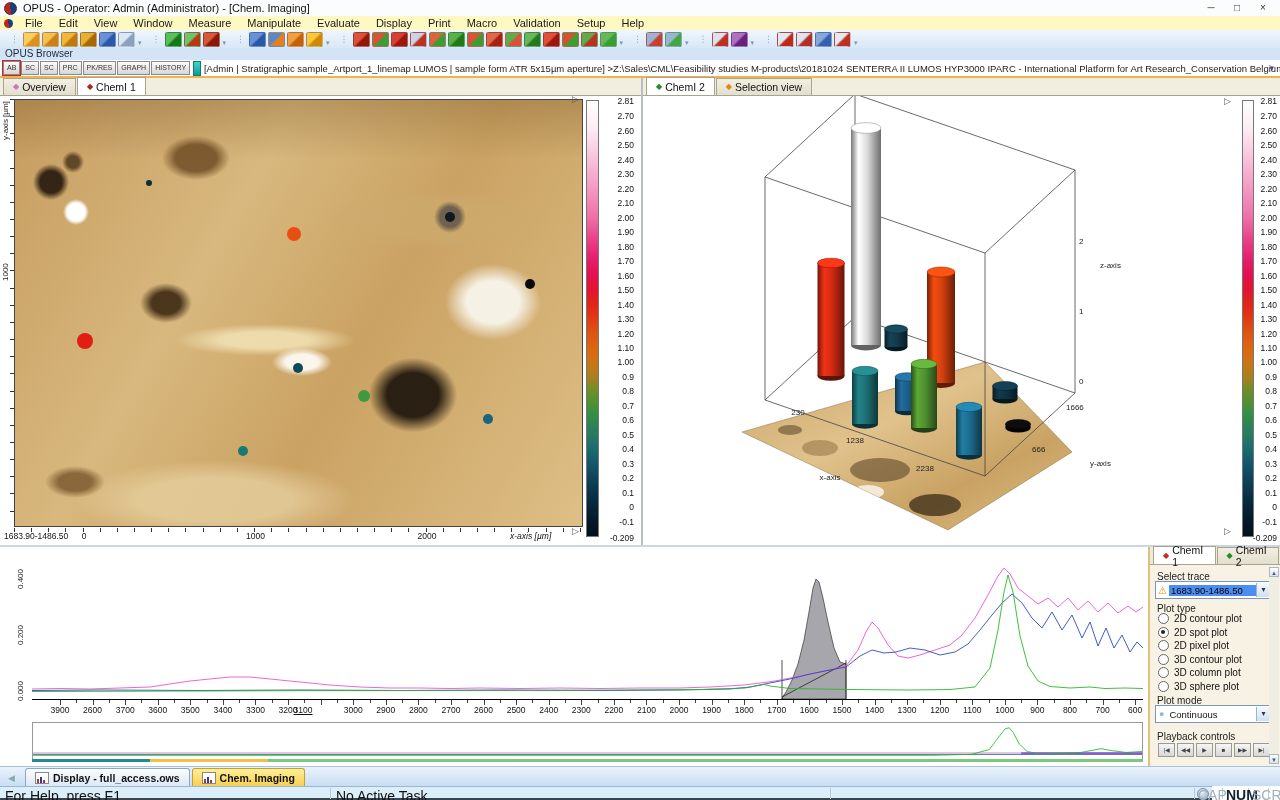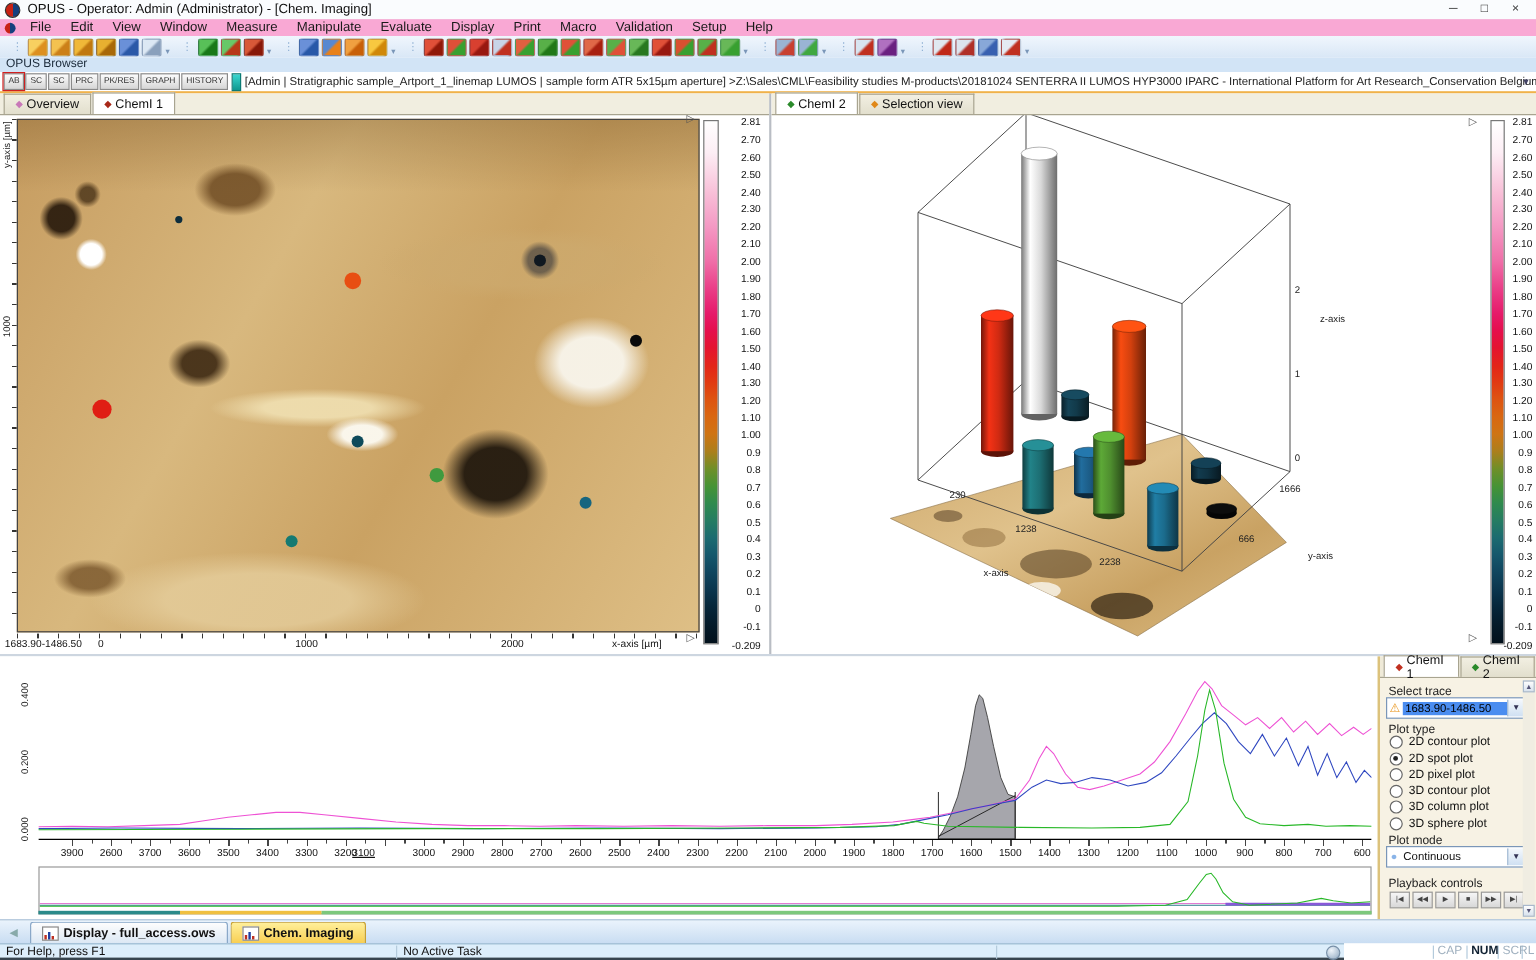"File" #menubar { background: #f9a8d4 -> #fef9c3 }
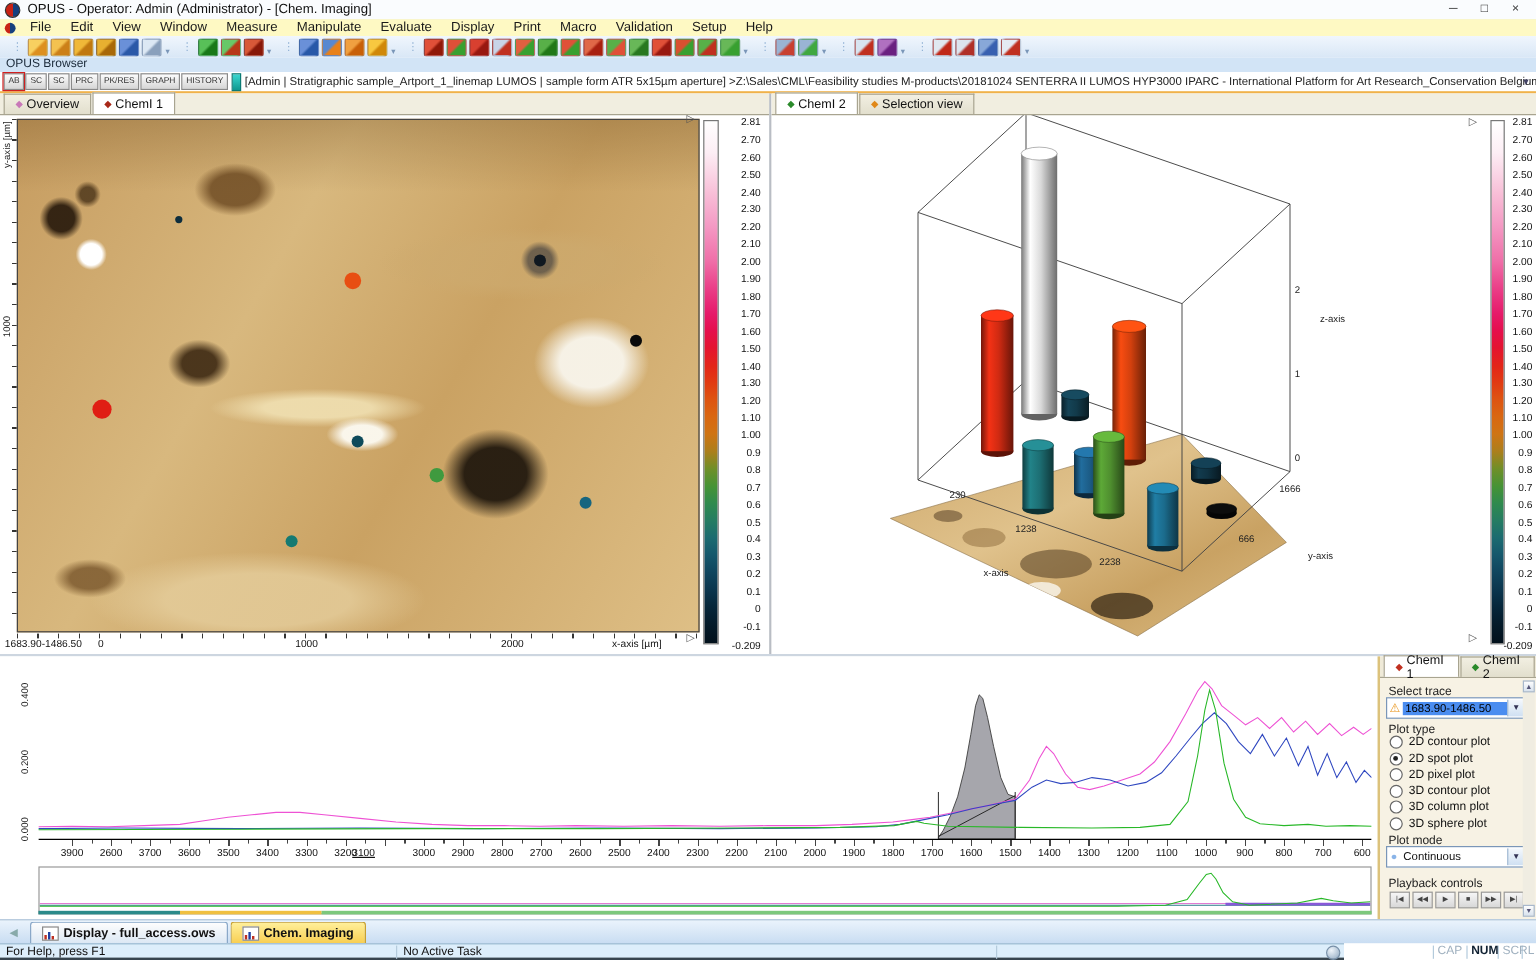"x-axis [µm]" span.axis-num { font-style: none -> italic }
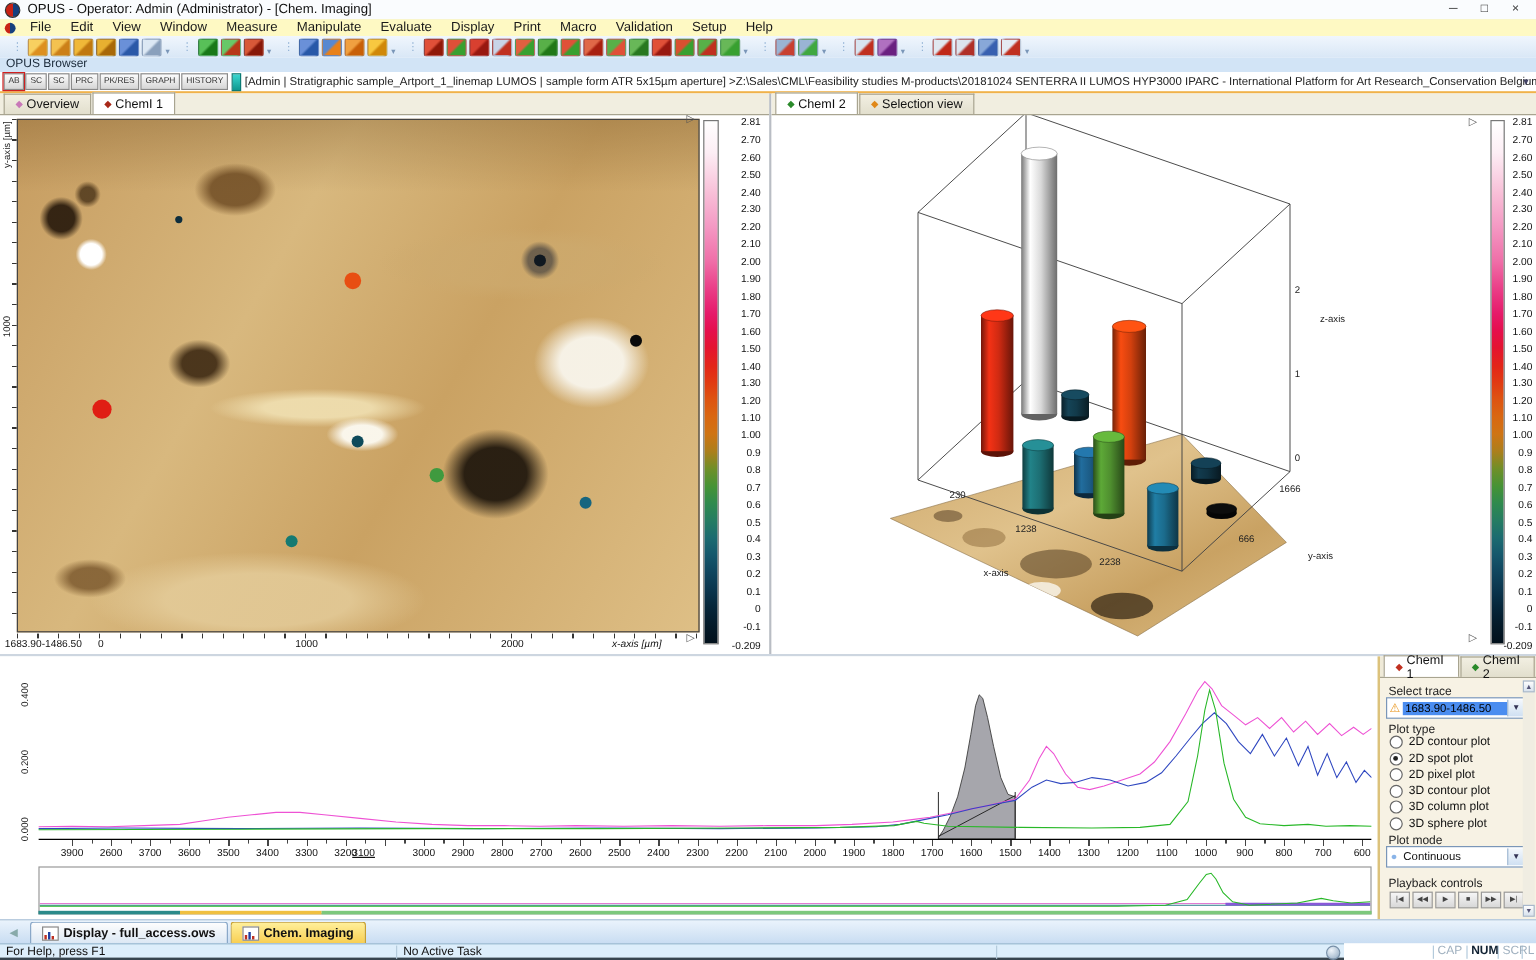"For Help, press F1" #statusbar { font-size: 10px -> 14px; width: 1120px -> 1212px }
